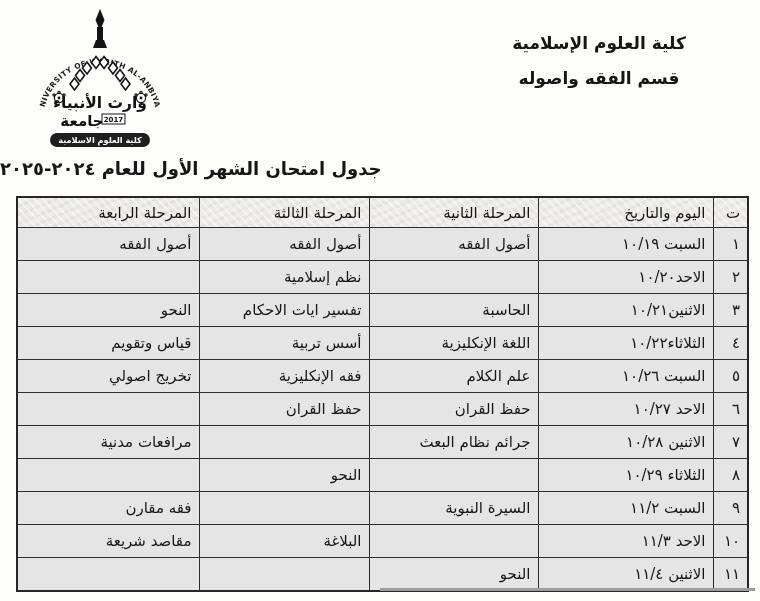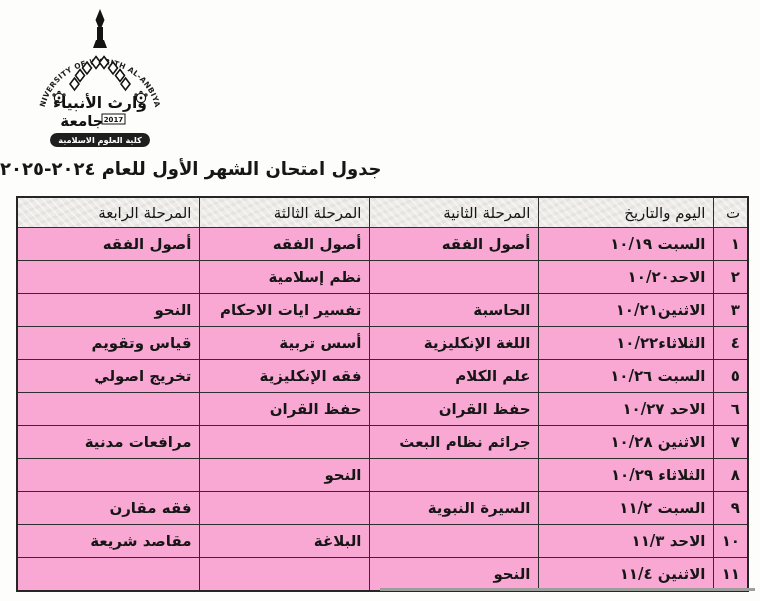"كلية العلوم الإسلامية" div { html: none -> <div>كلية العلوم الإسلامية</div> }
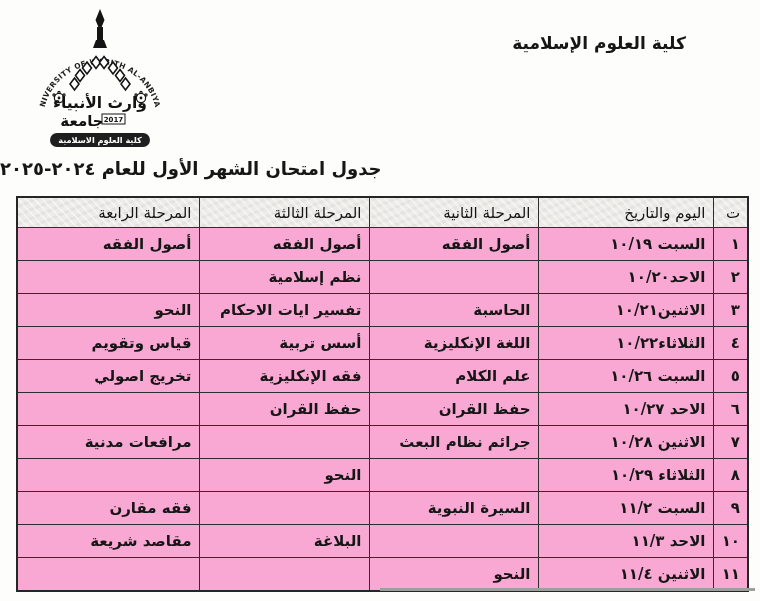"قسم الفقه واصوله" div { html: none -> <div>قسم الفقه واصوله</div> }
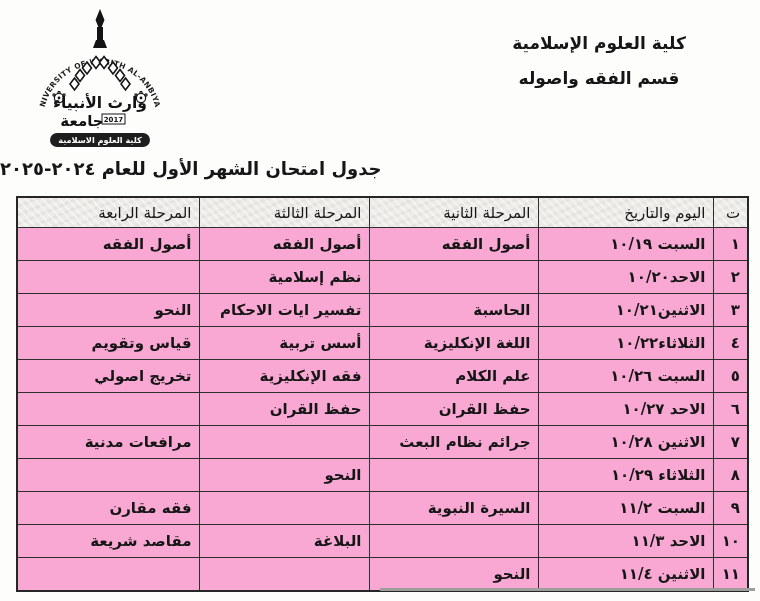"أصول الفقه" table.schedule th,table.schedule td { background: #f9a8d4 -> #e5e5e5; font-weight: bold -> none }
